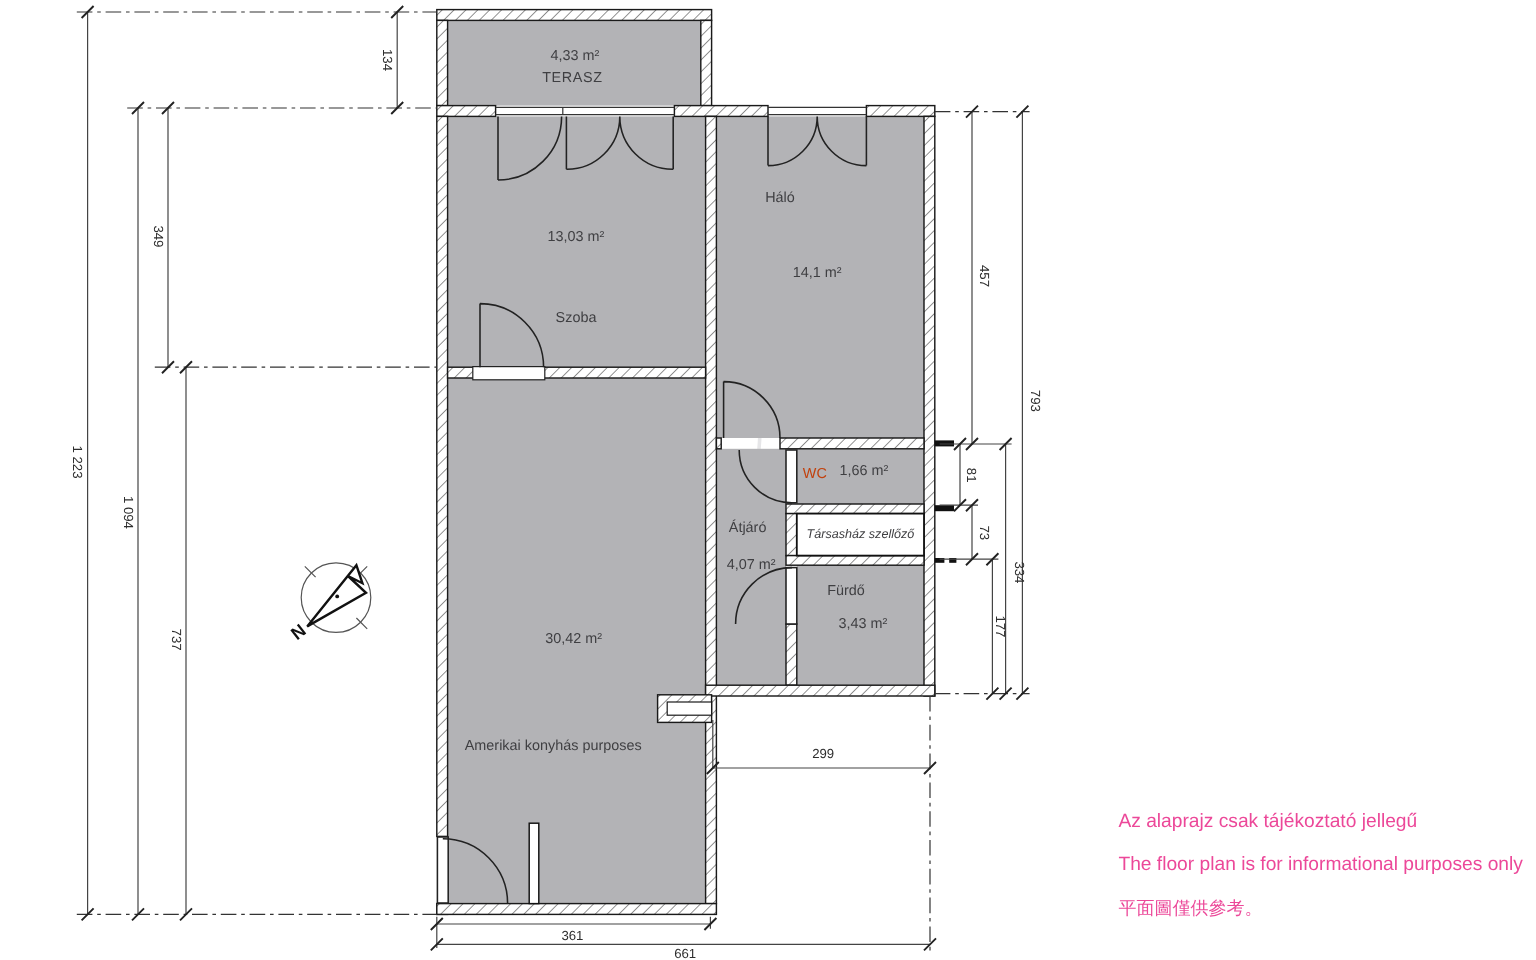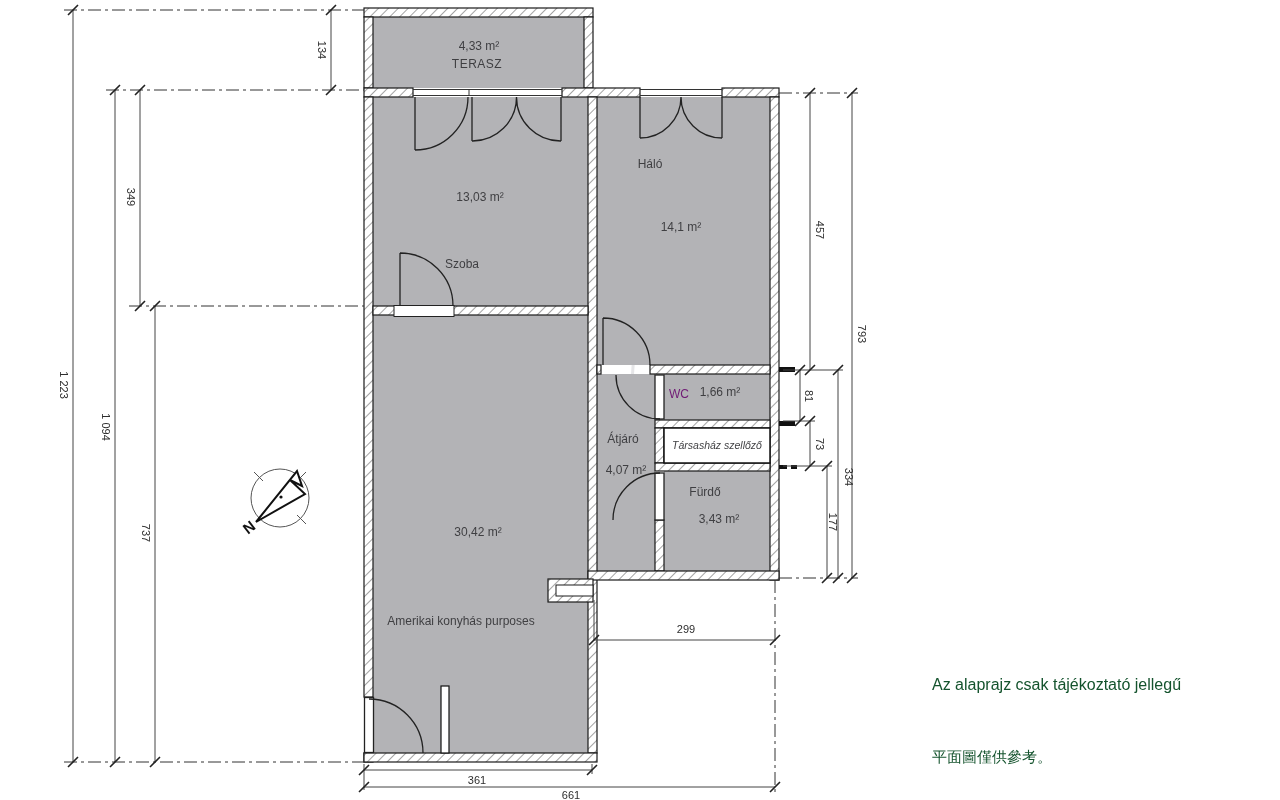"Szoba" div.lbl { left: 462px -> 480px }
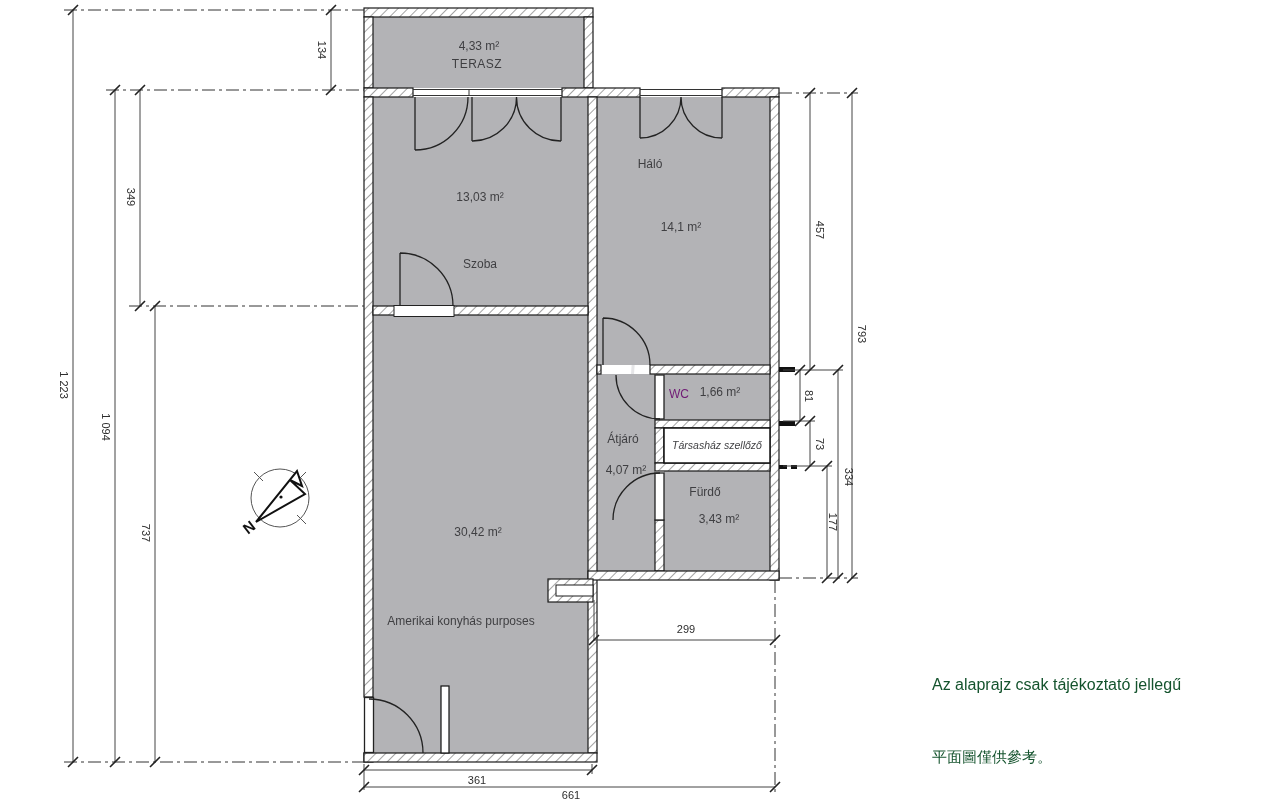"WC" .wc-lbl { color: #701a75 -> #c2410c }
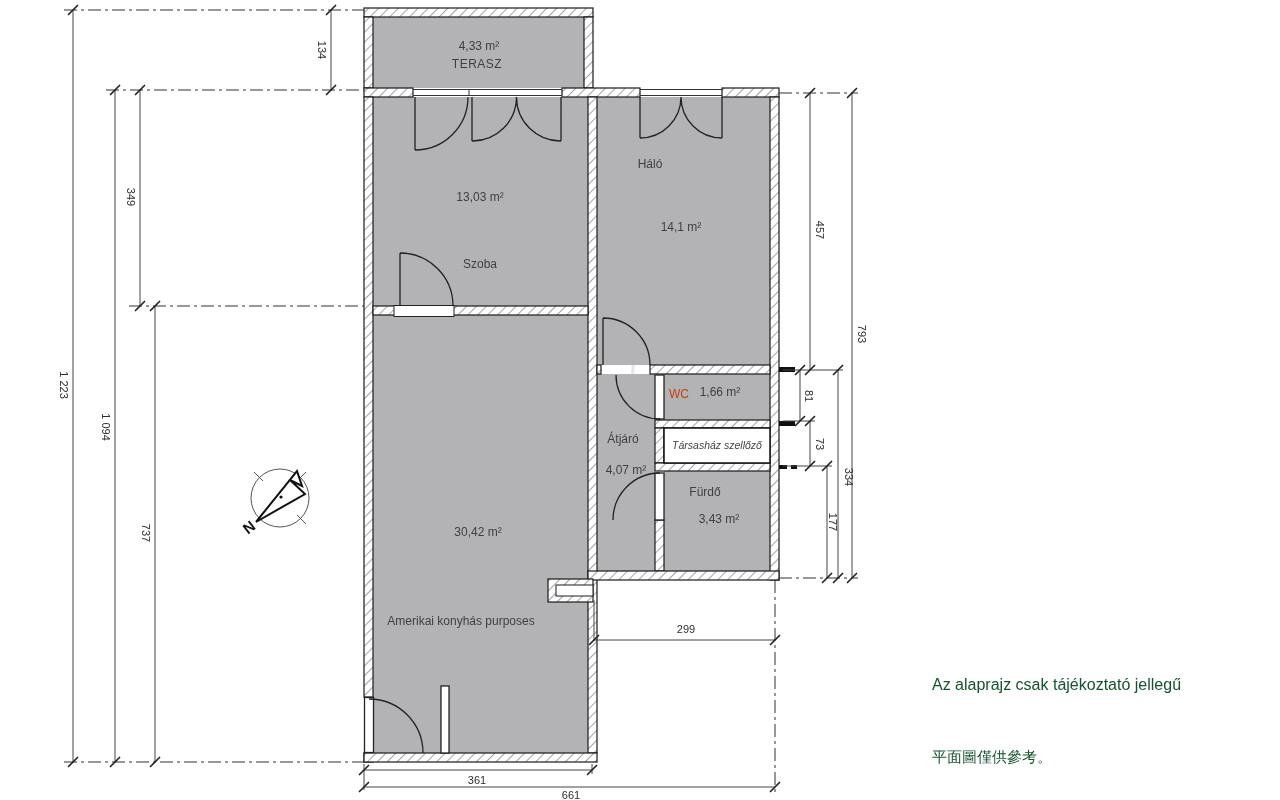"Az alaprajz csak tájékoztató jellegű" .disclaimer-line { color: #14532d -> #ec4899 }
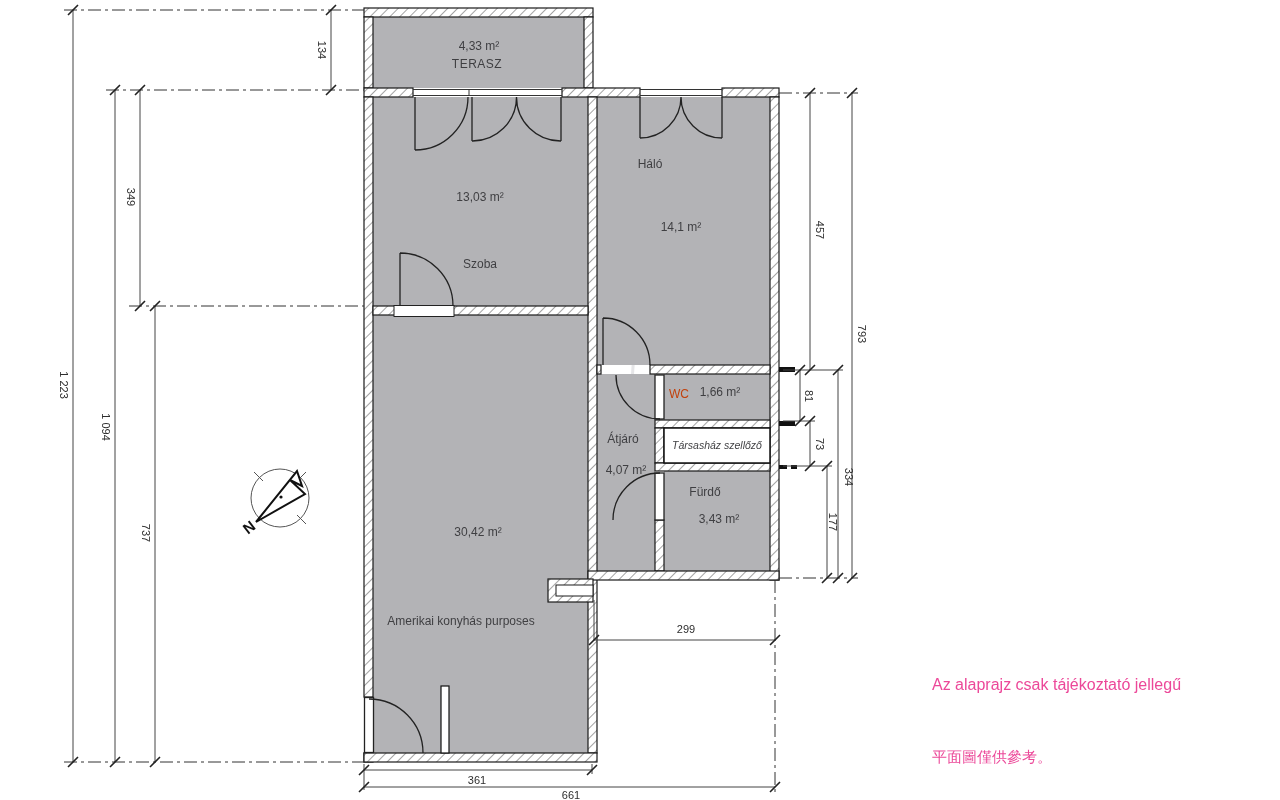"The floor plan is for" div.disclaimer-line { html: none -> <div>The floor plan is for informational purposes only</div> }
